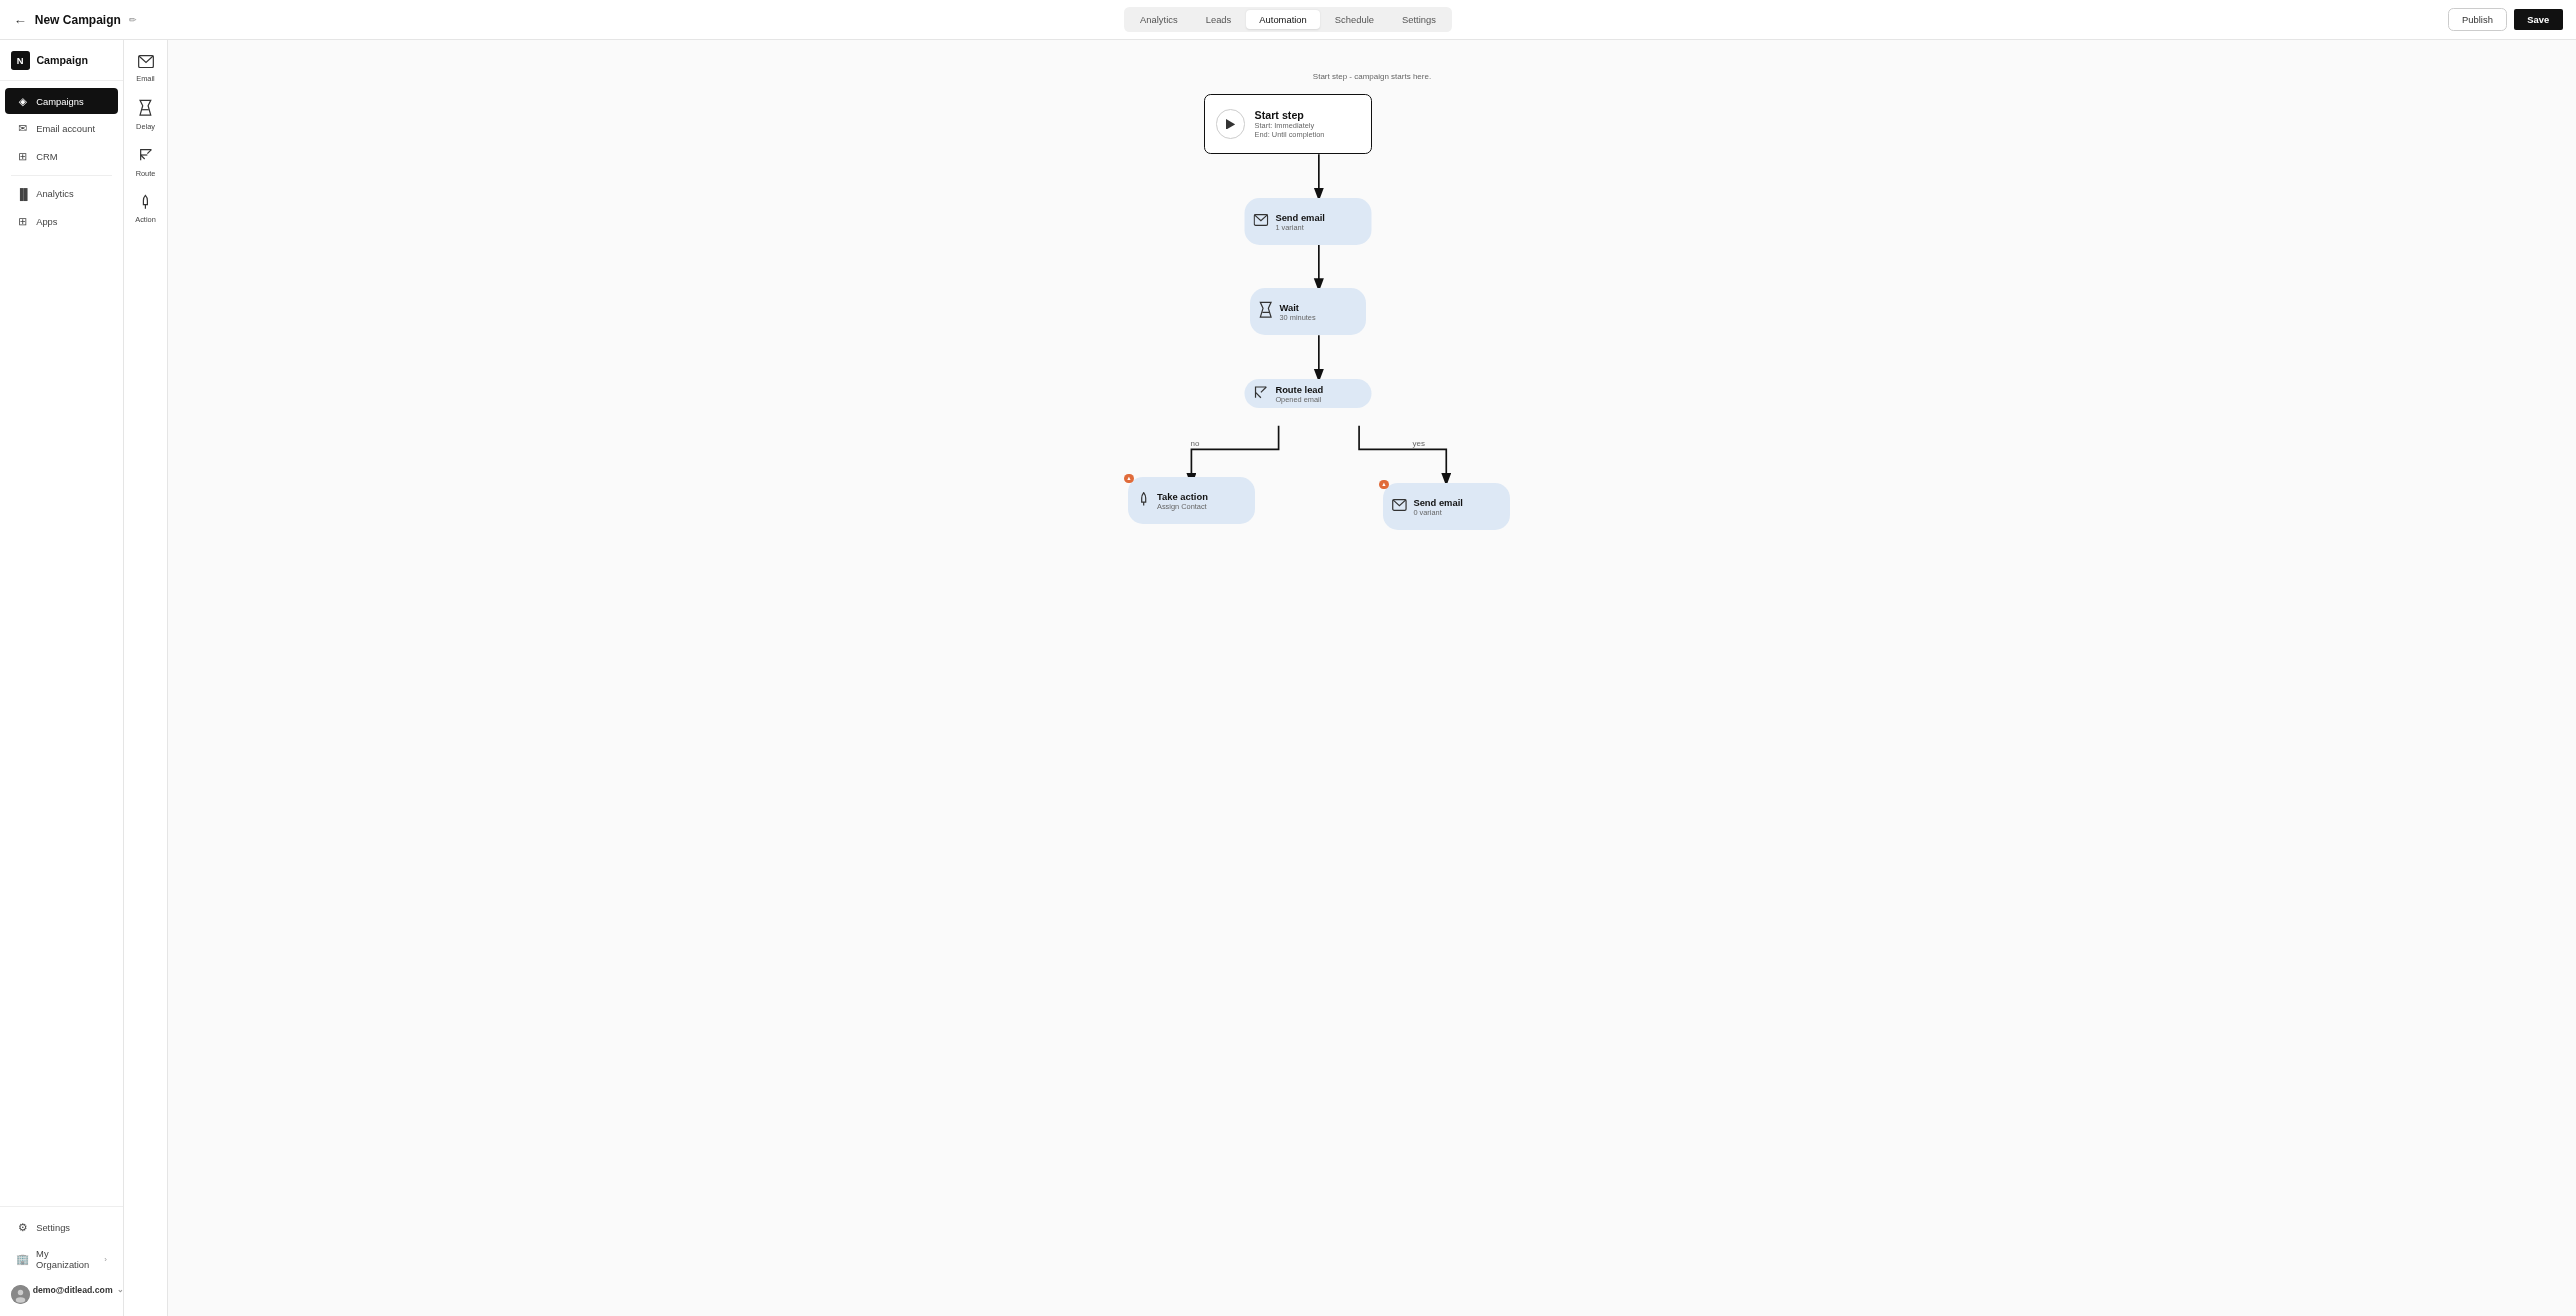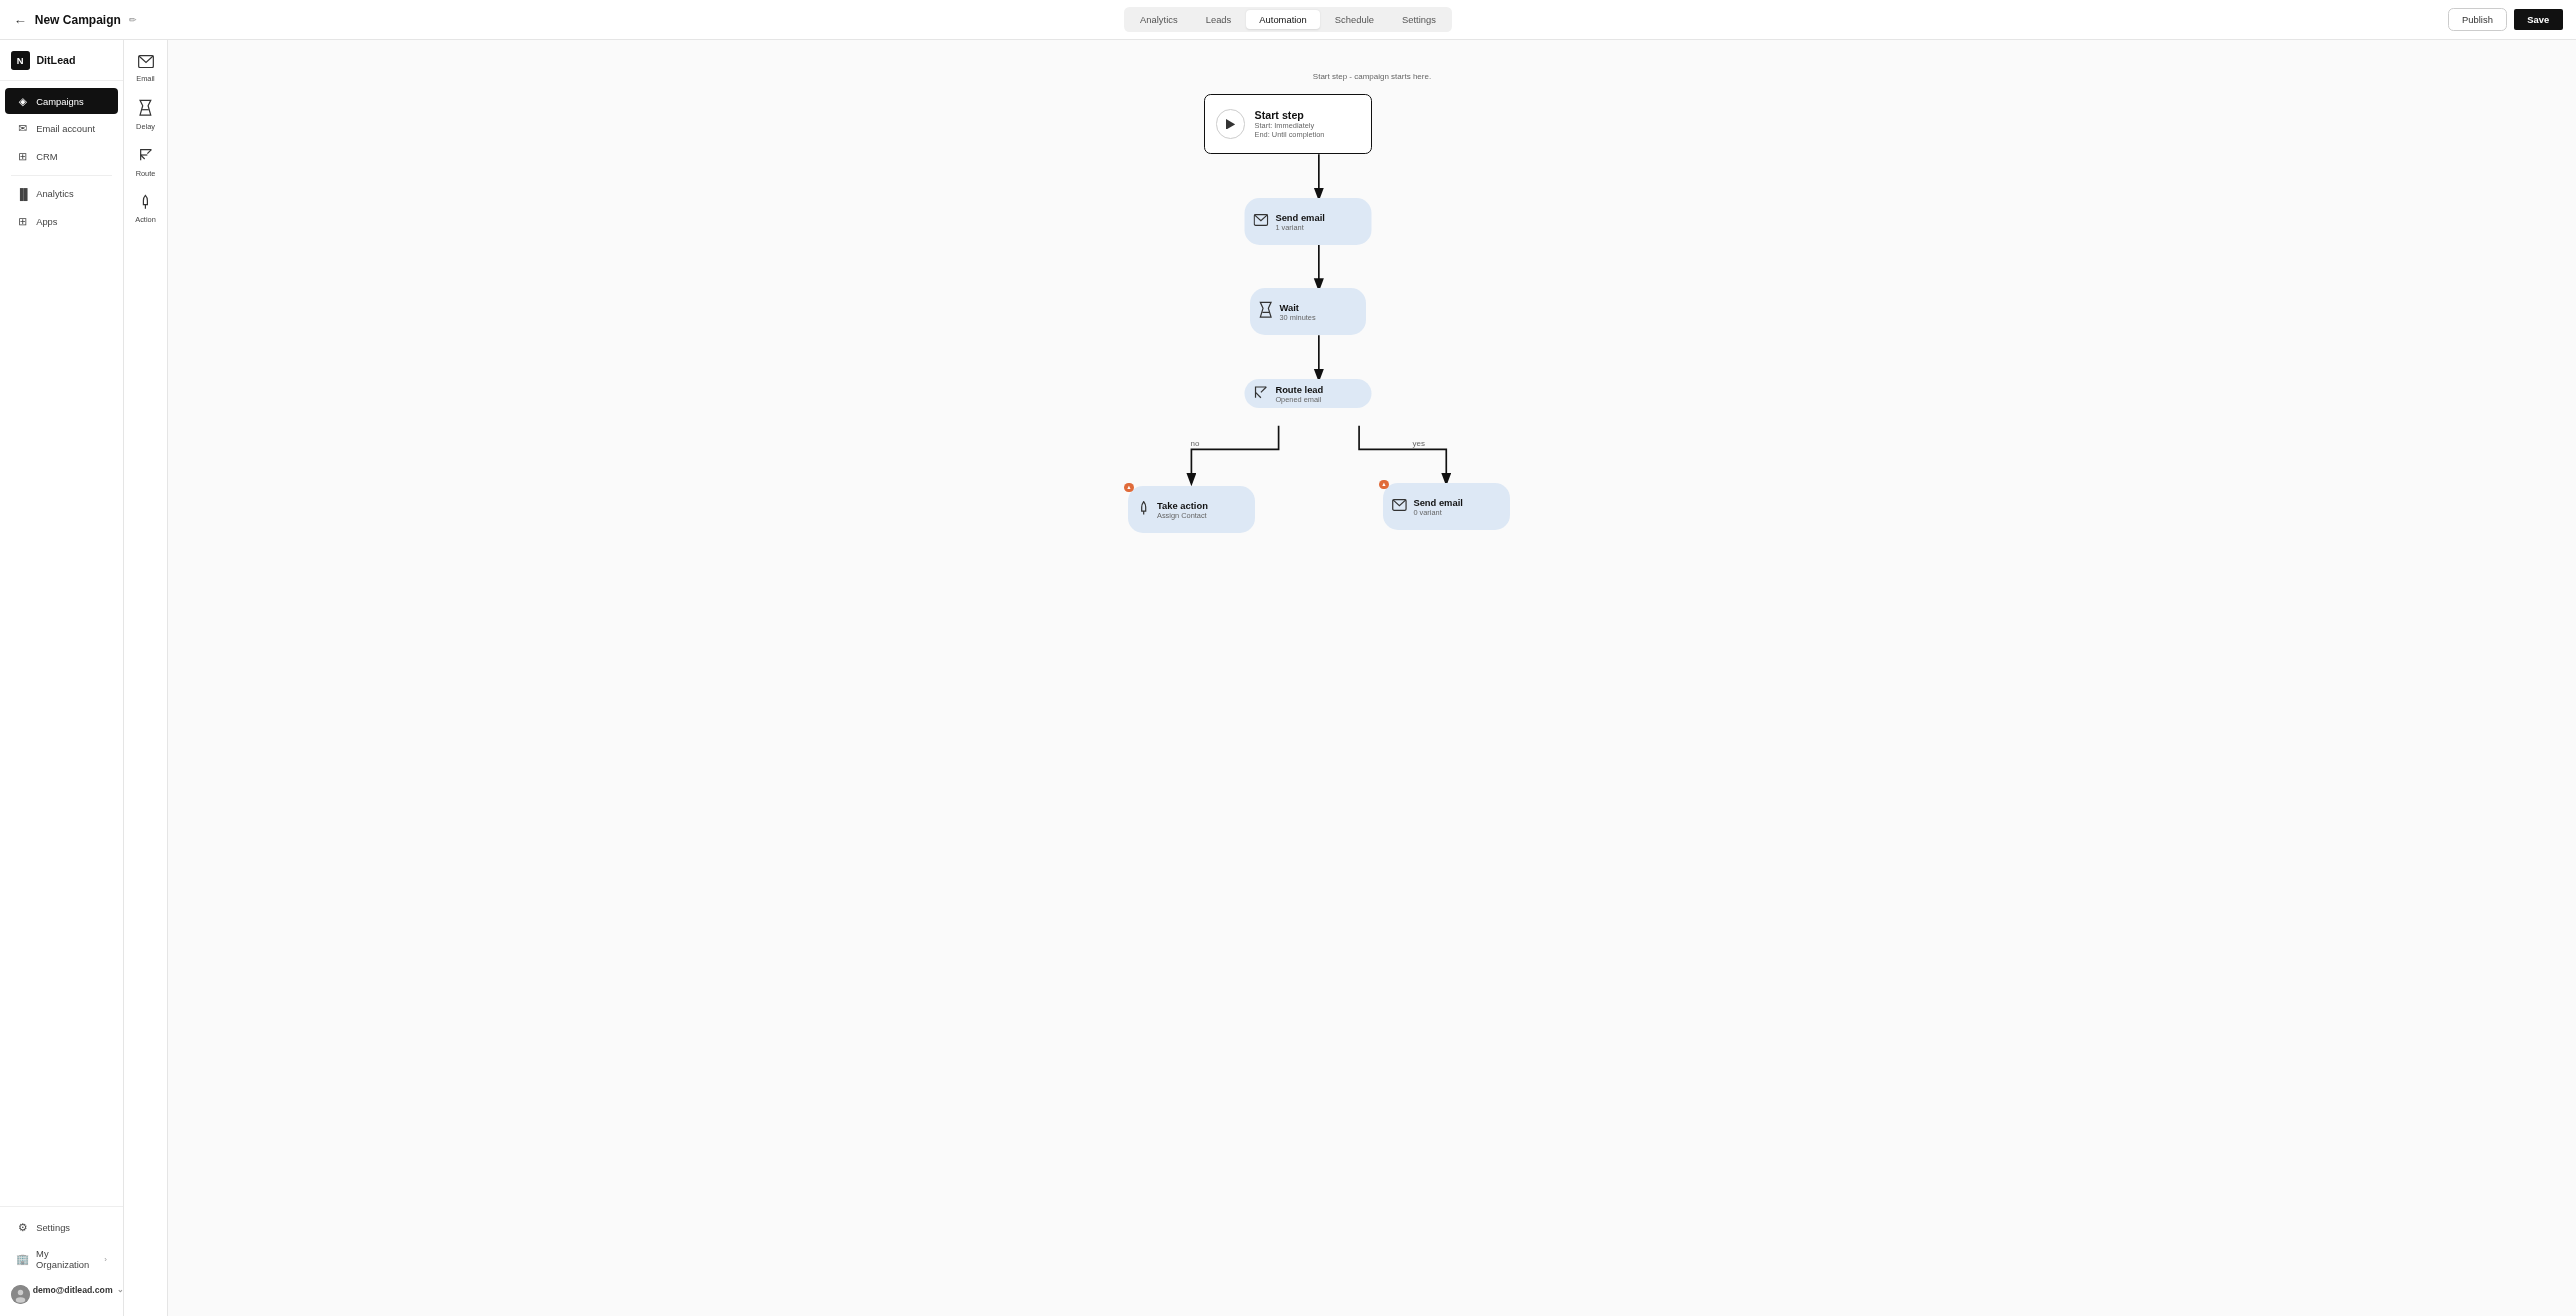"DitLead" span.brand-name { text: DitLead -> Campaign }
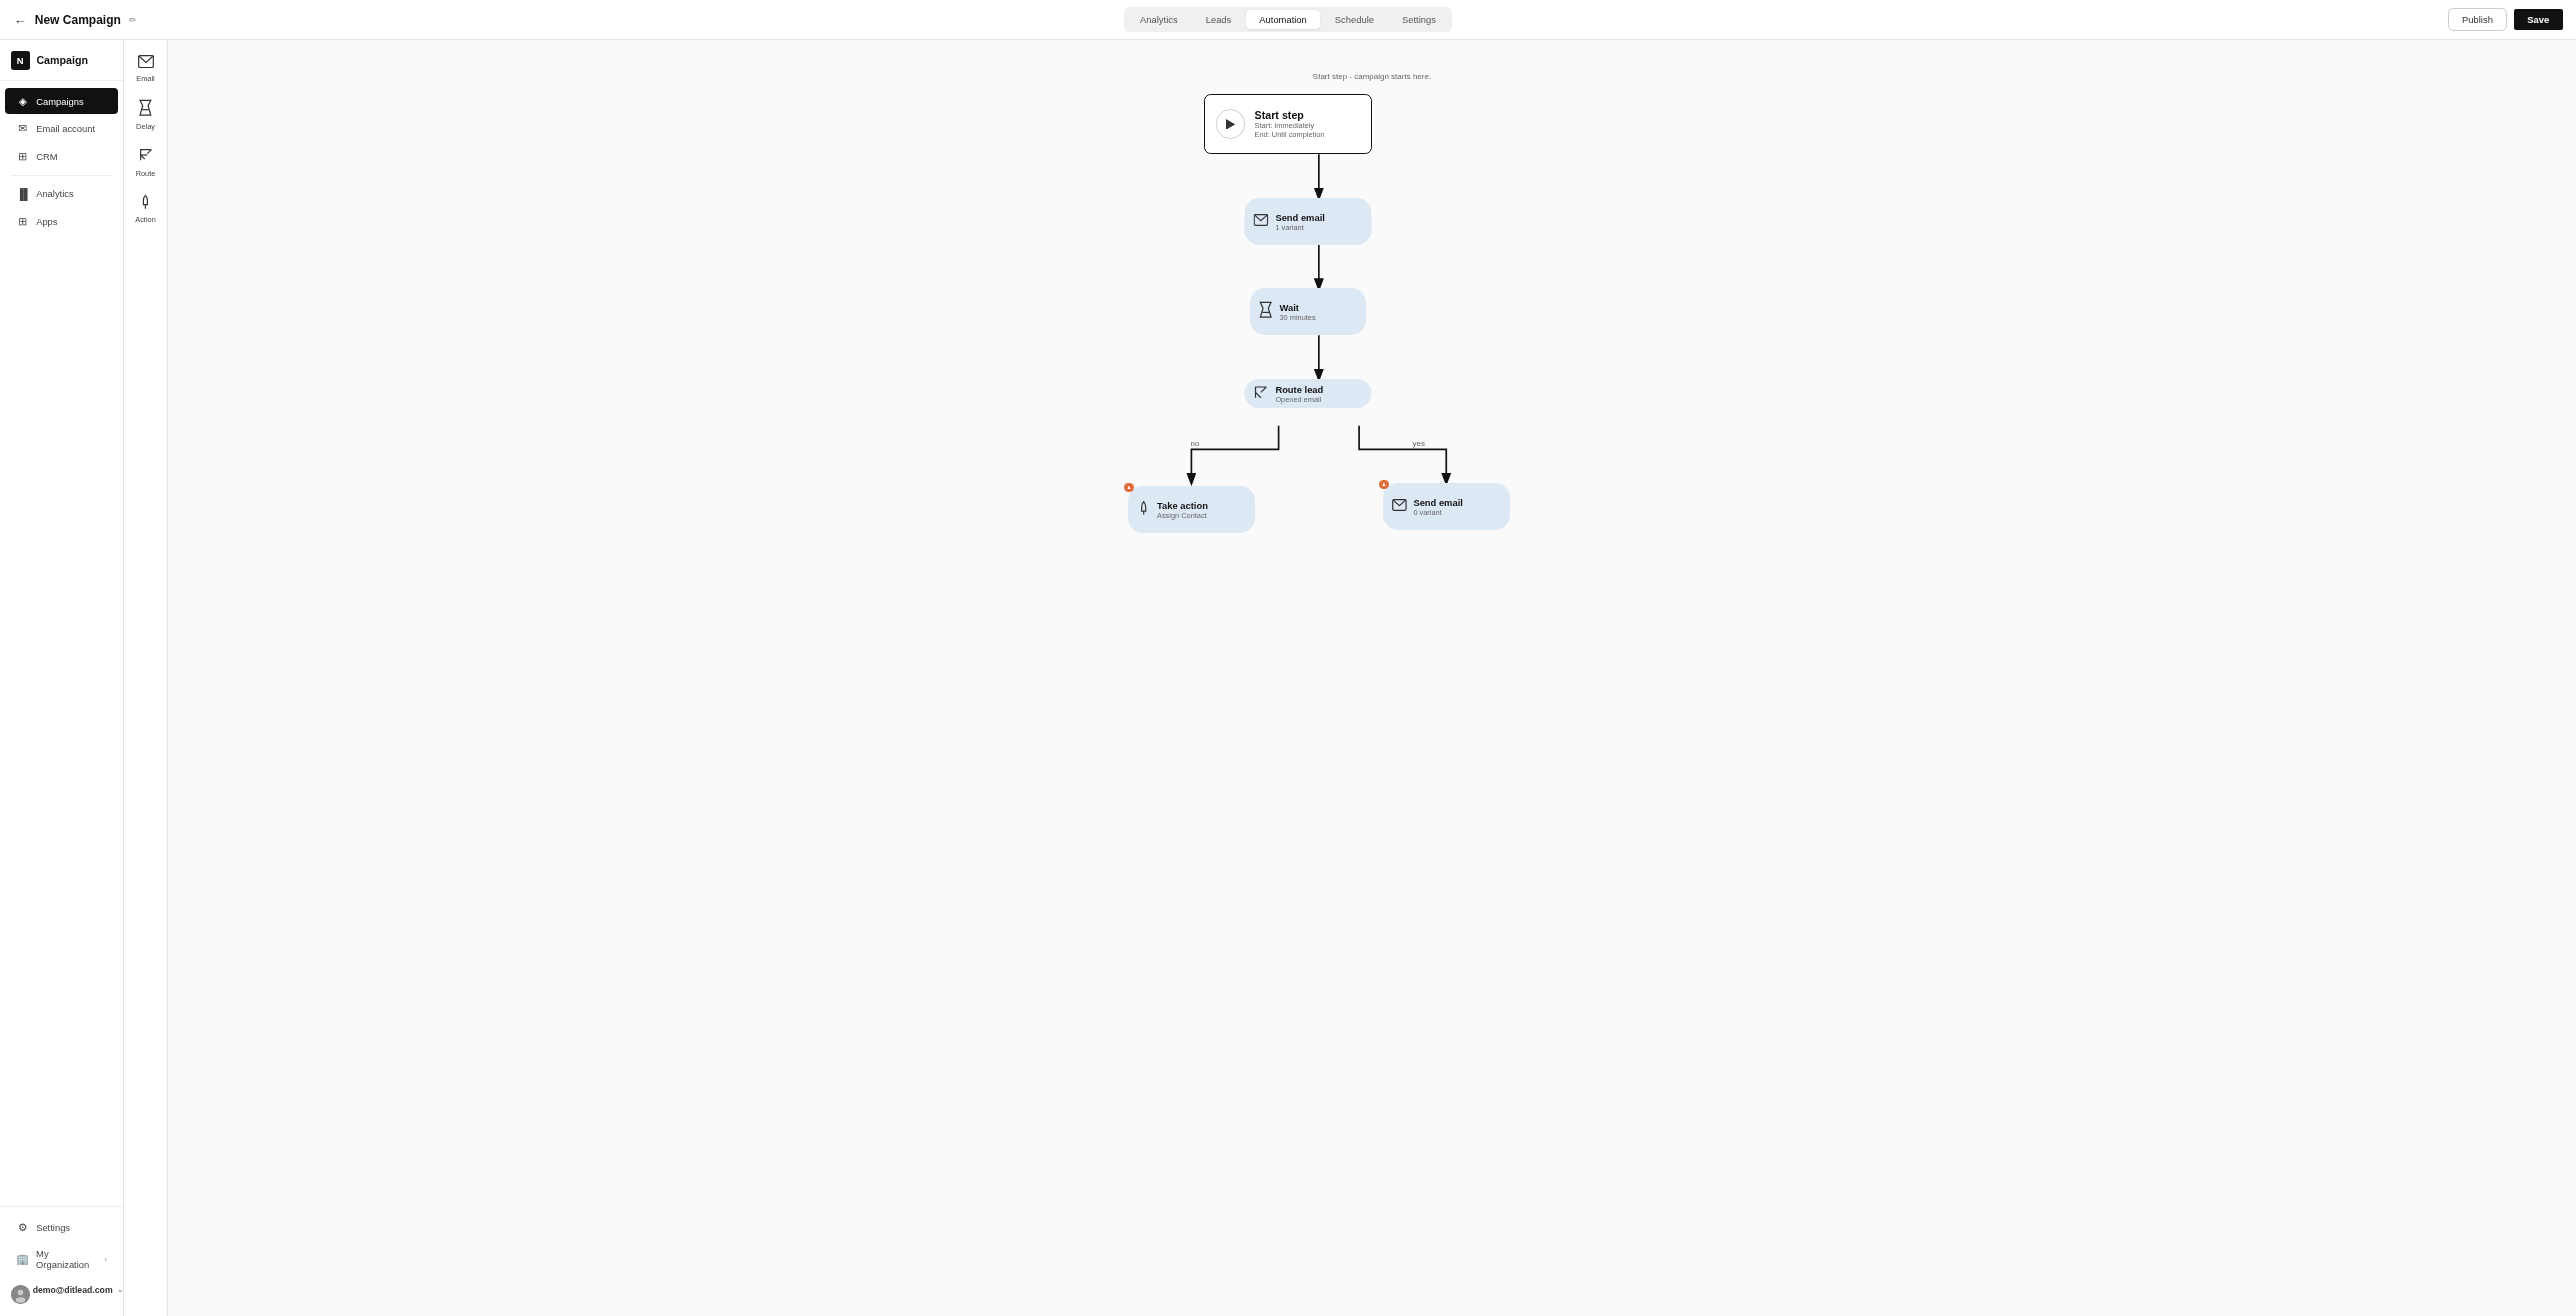"Take action" div.node { top: 446px -> 437px }
